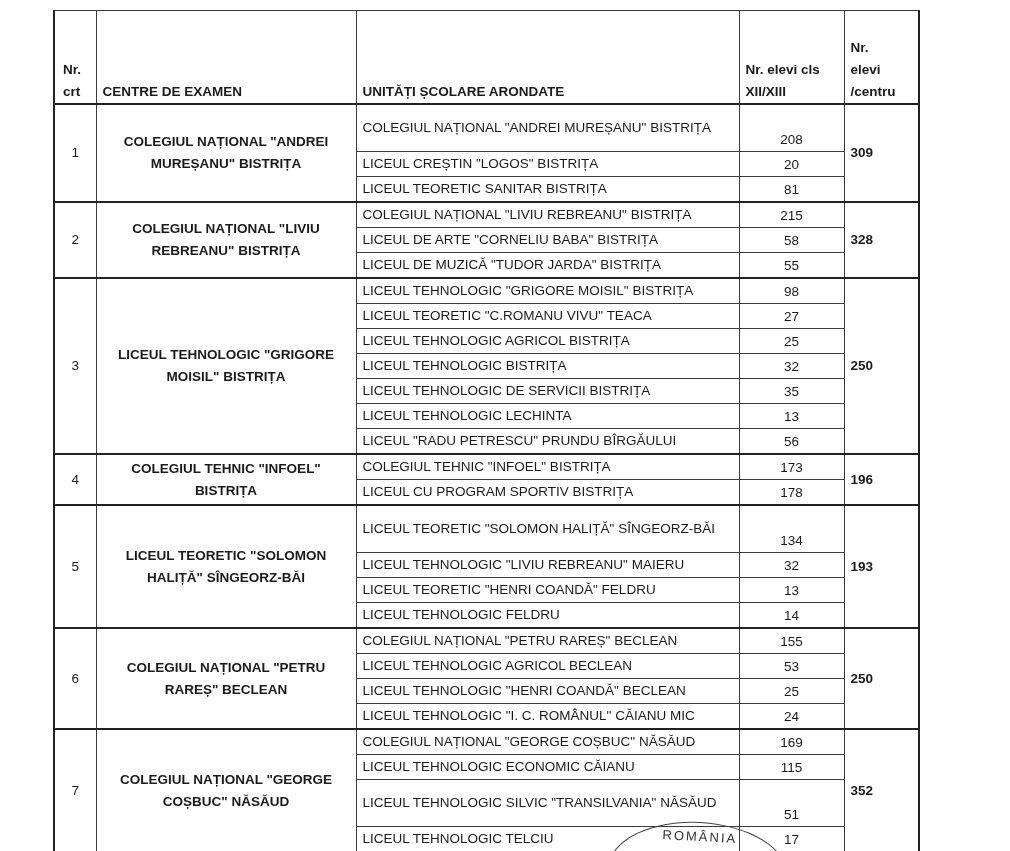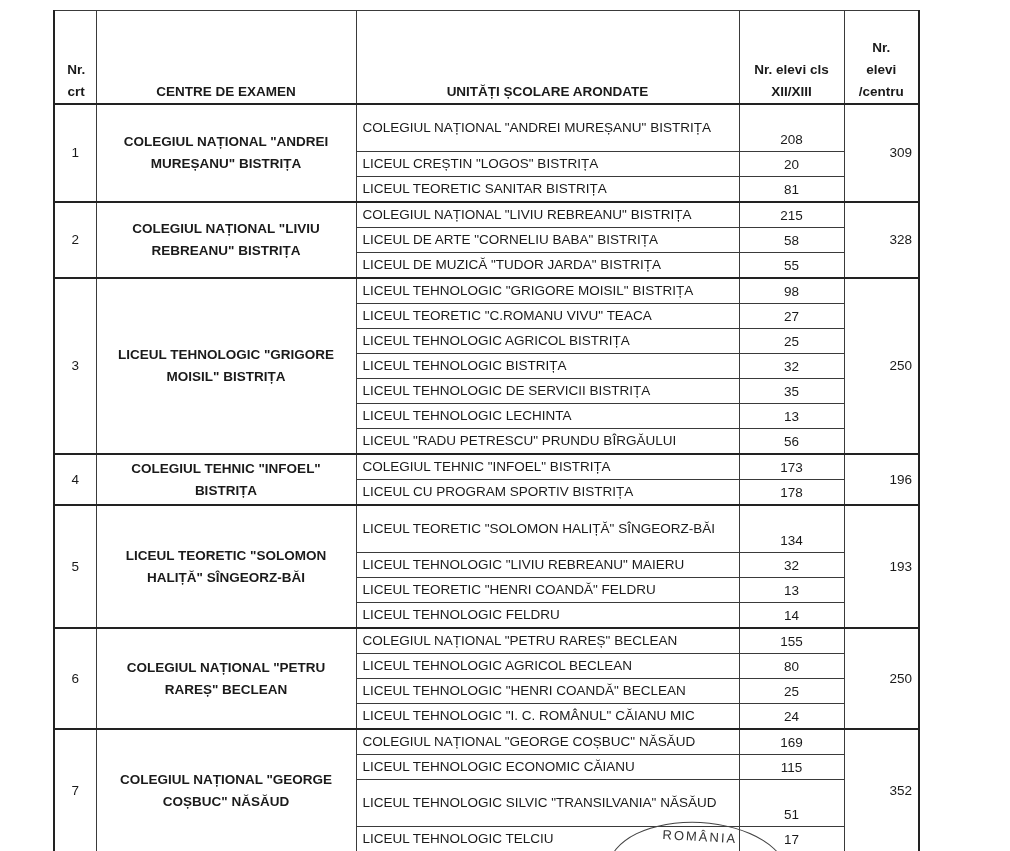"Nr." thead th { text-align: center -> left }
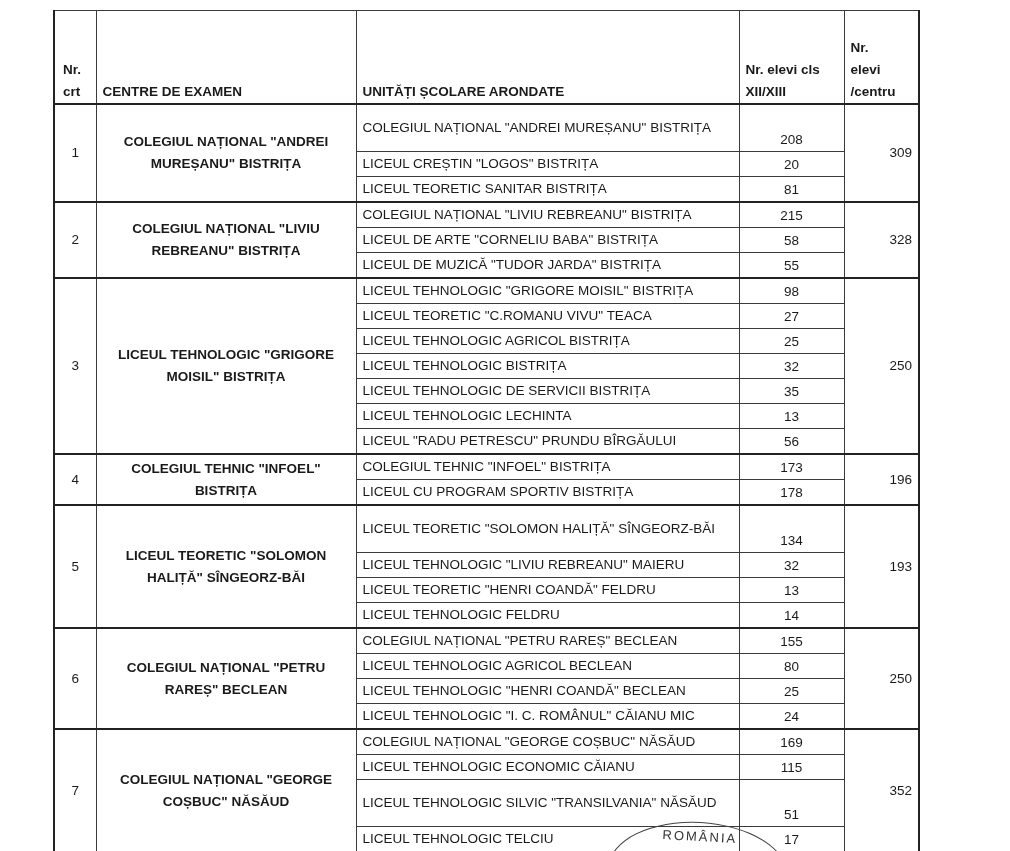"309" td.total { font-weight: normal -> bold; text-align: right -> left }
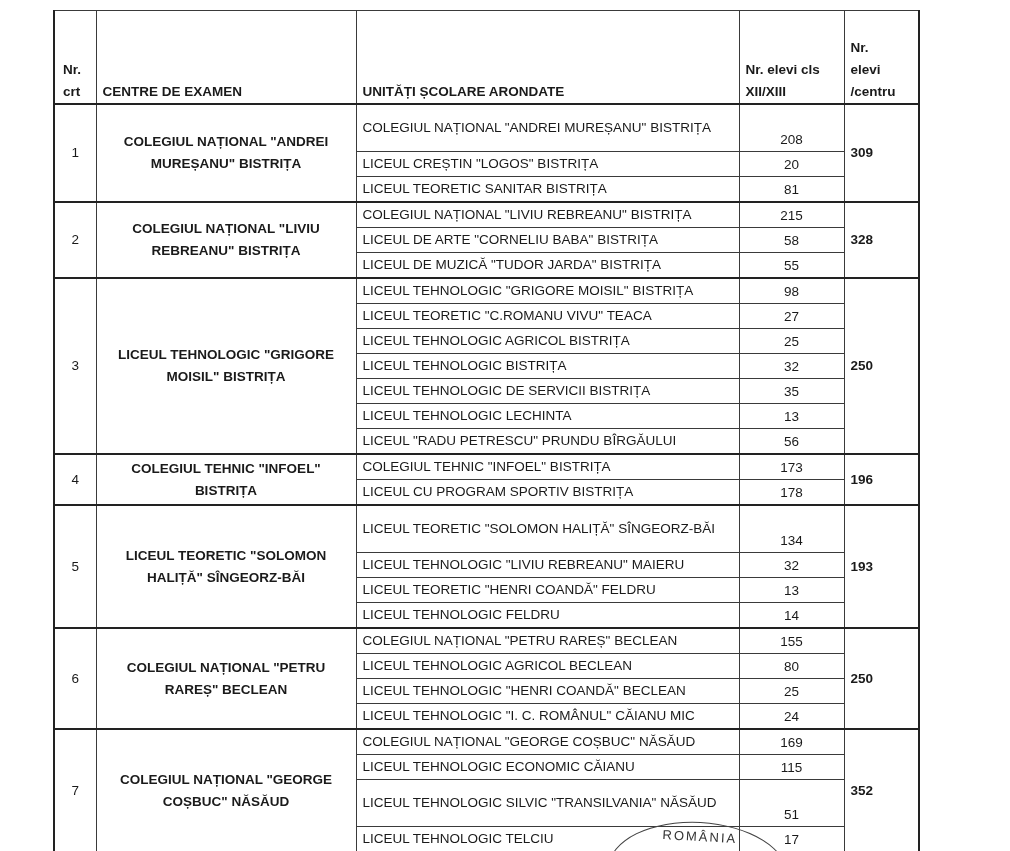"80" td.count { text: 80 -> 53 }
